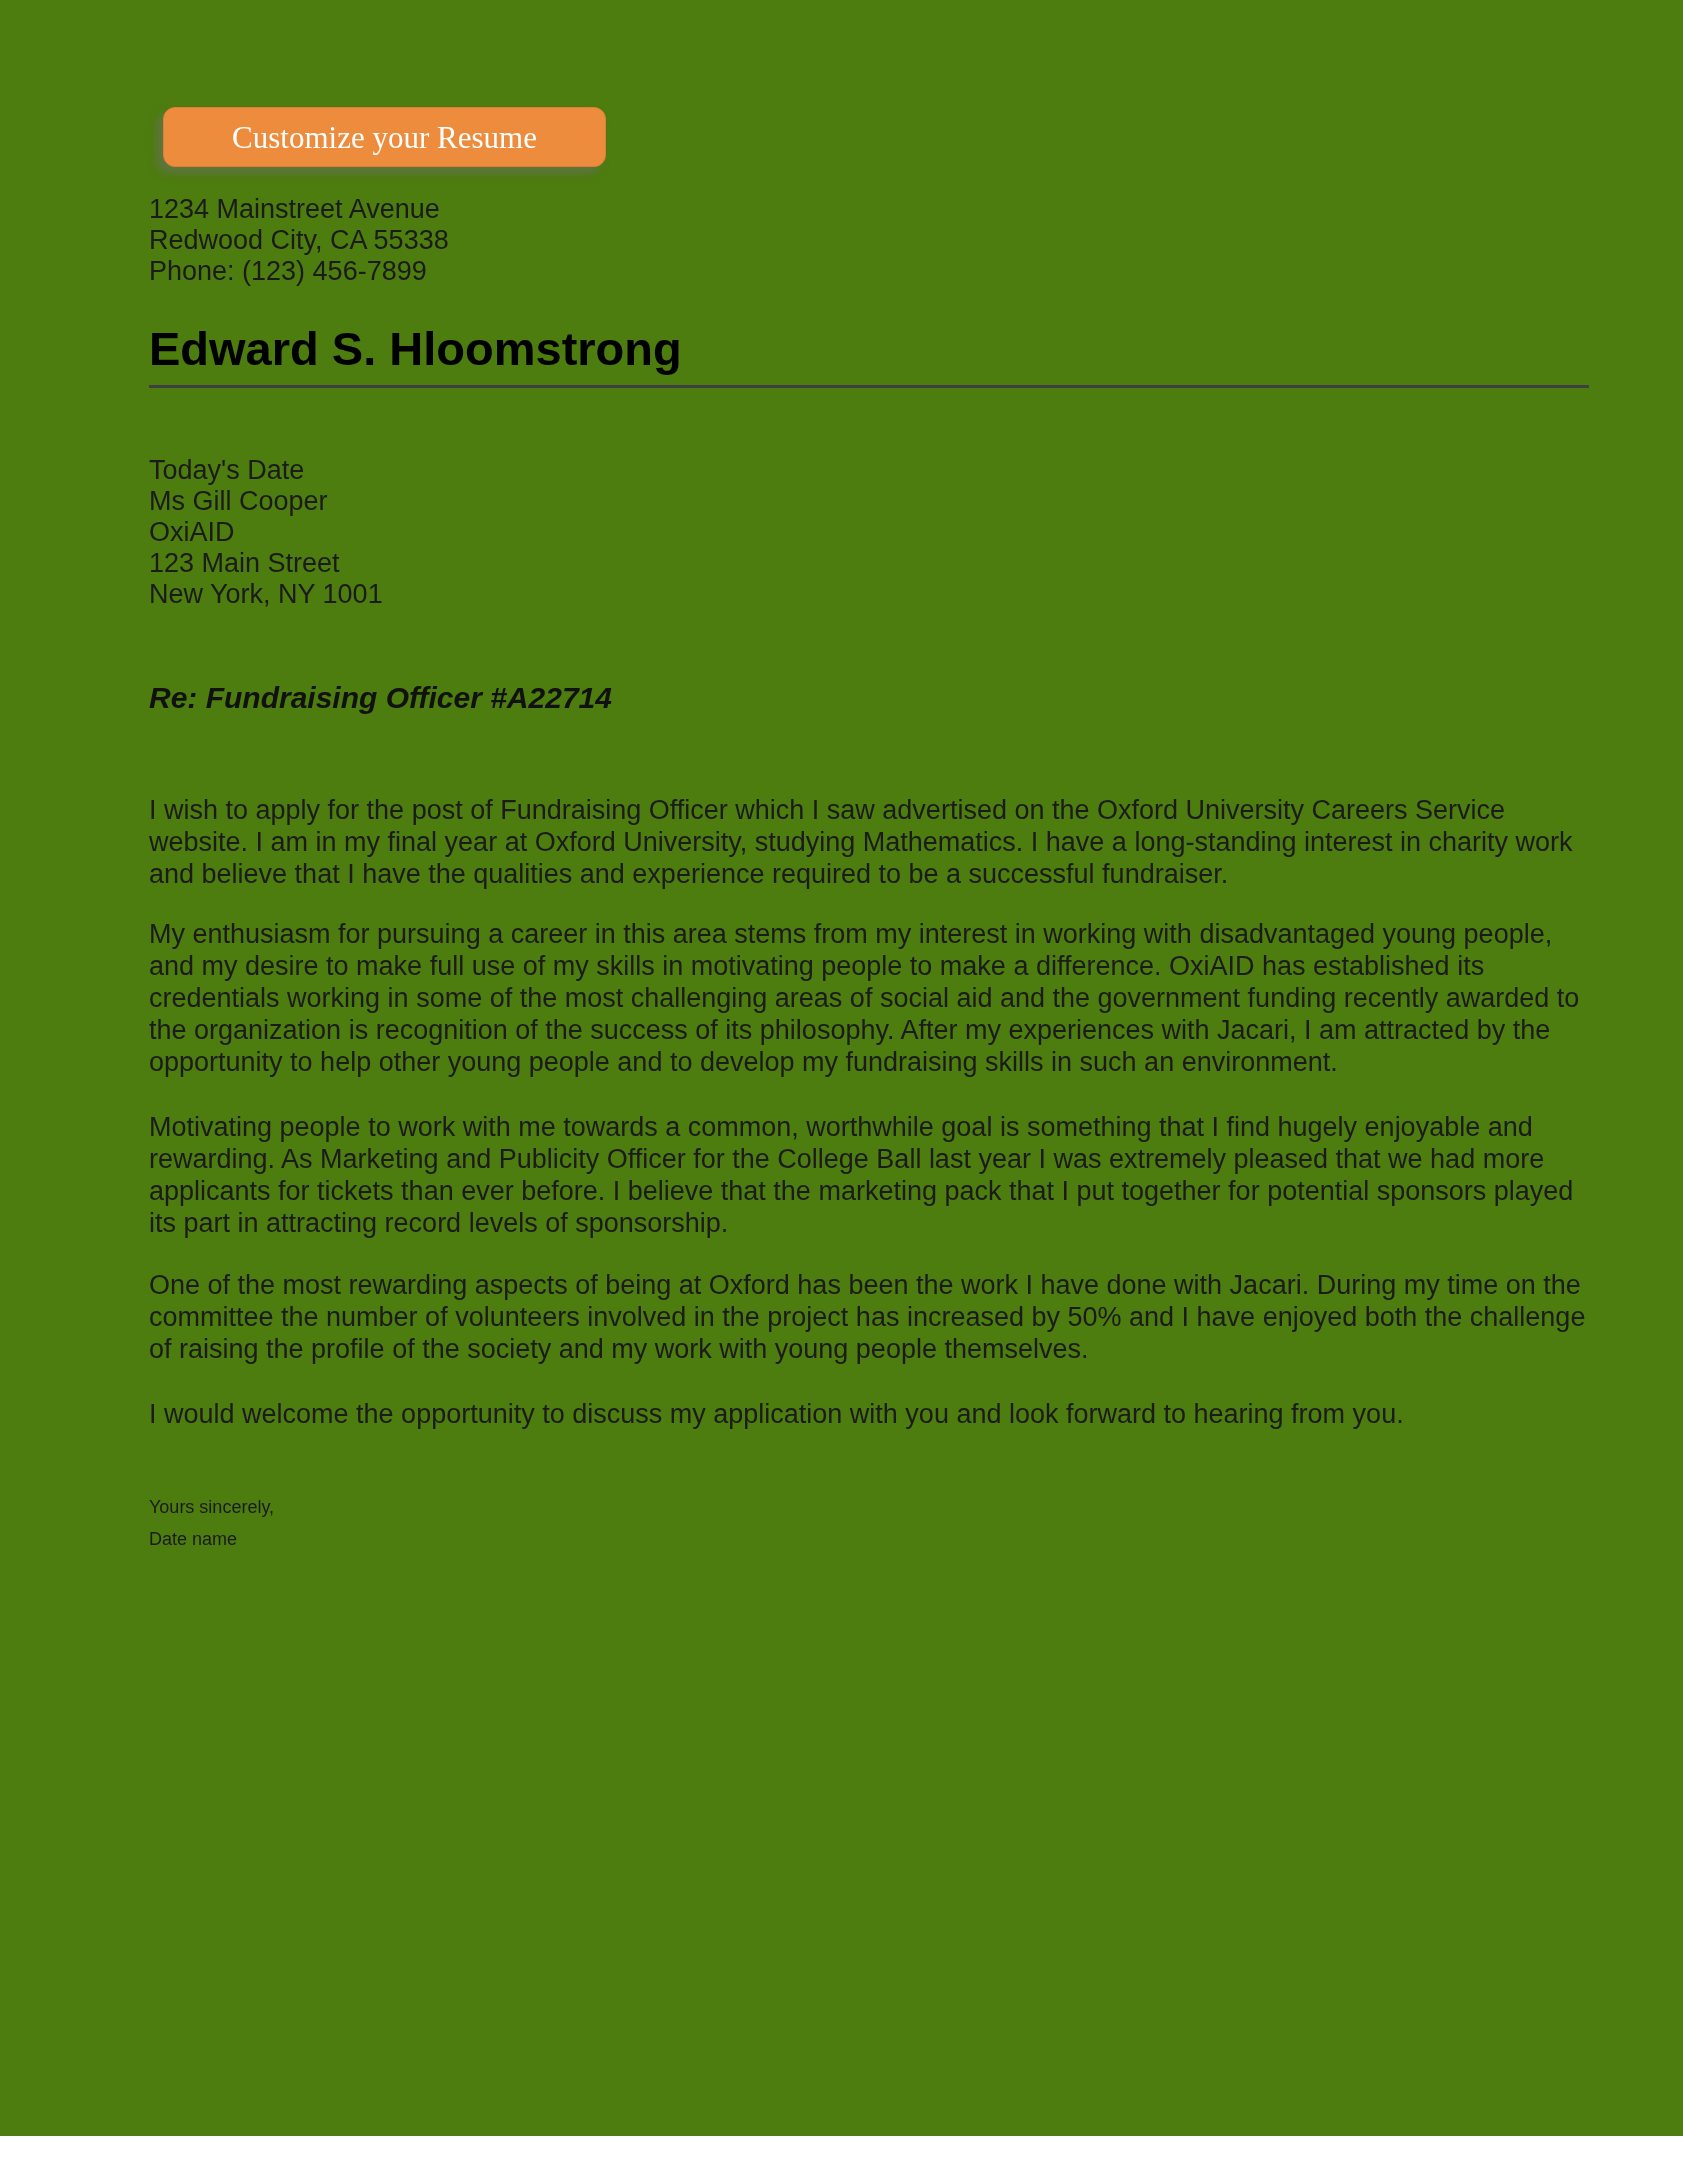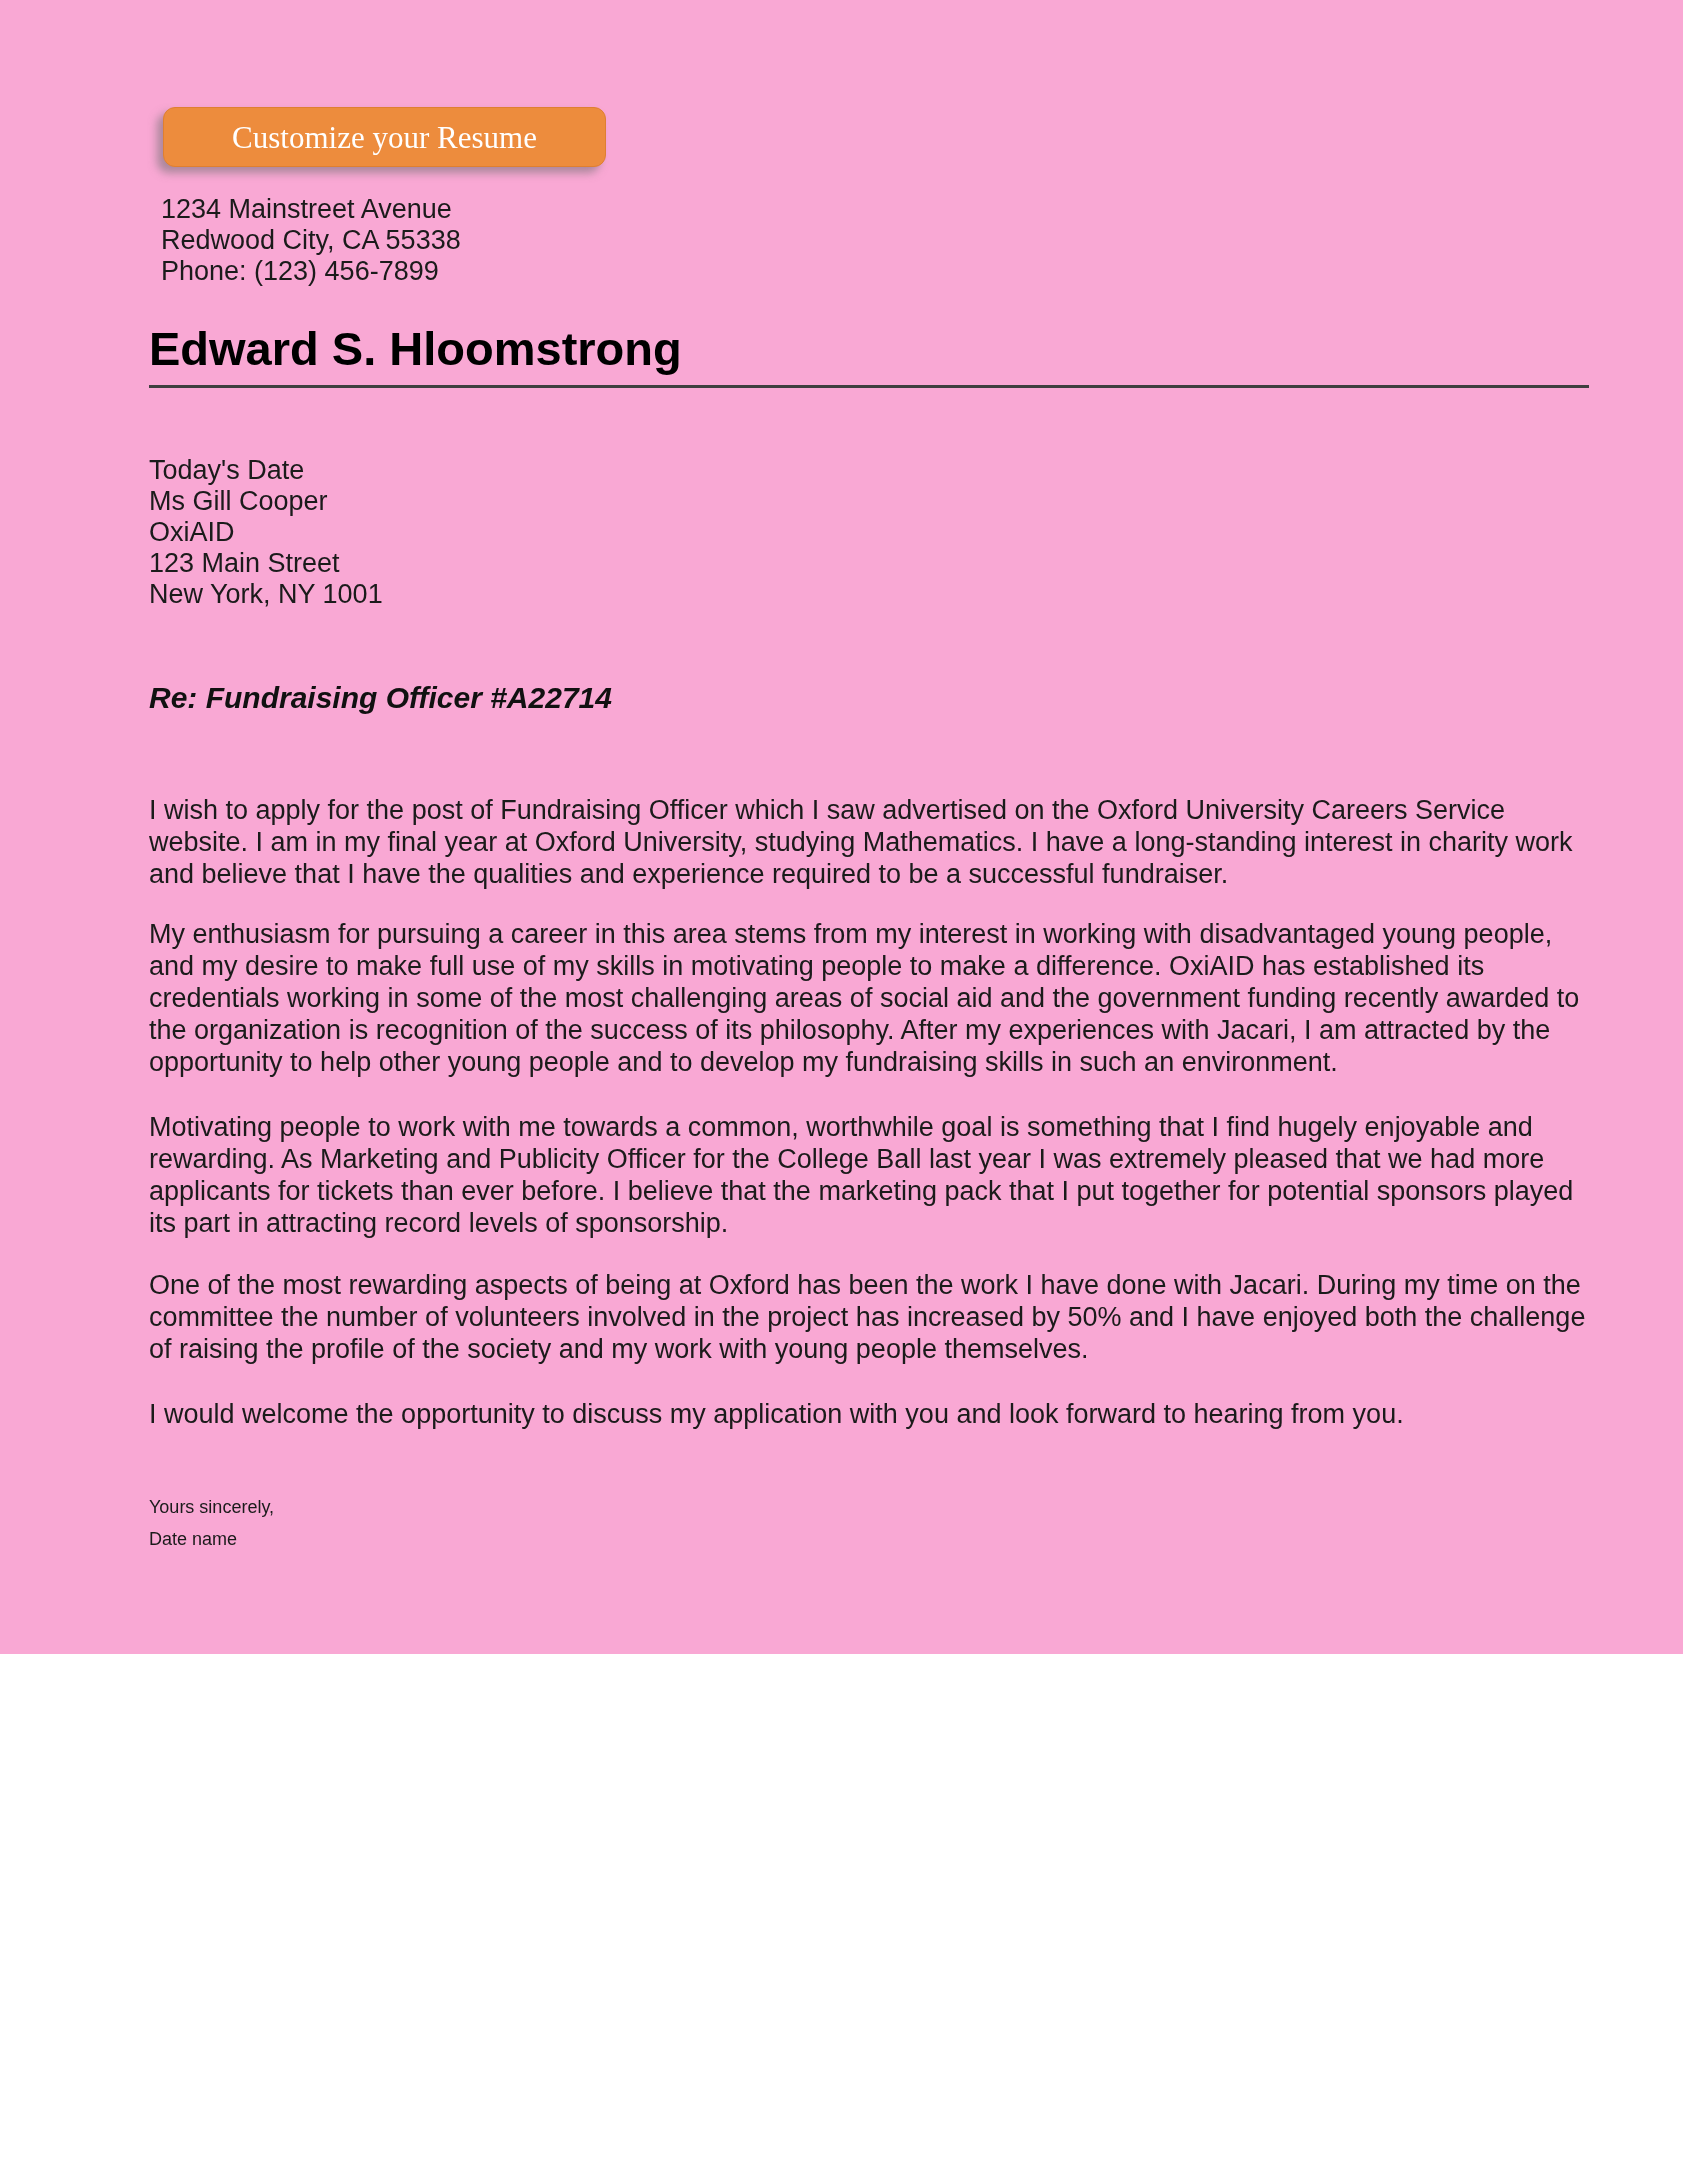"Customize your Resume" .page { background: #f9a8d4 -> #4d7c0f; height: 1654px -> 2136px }
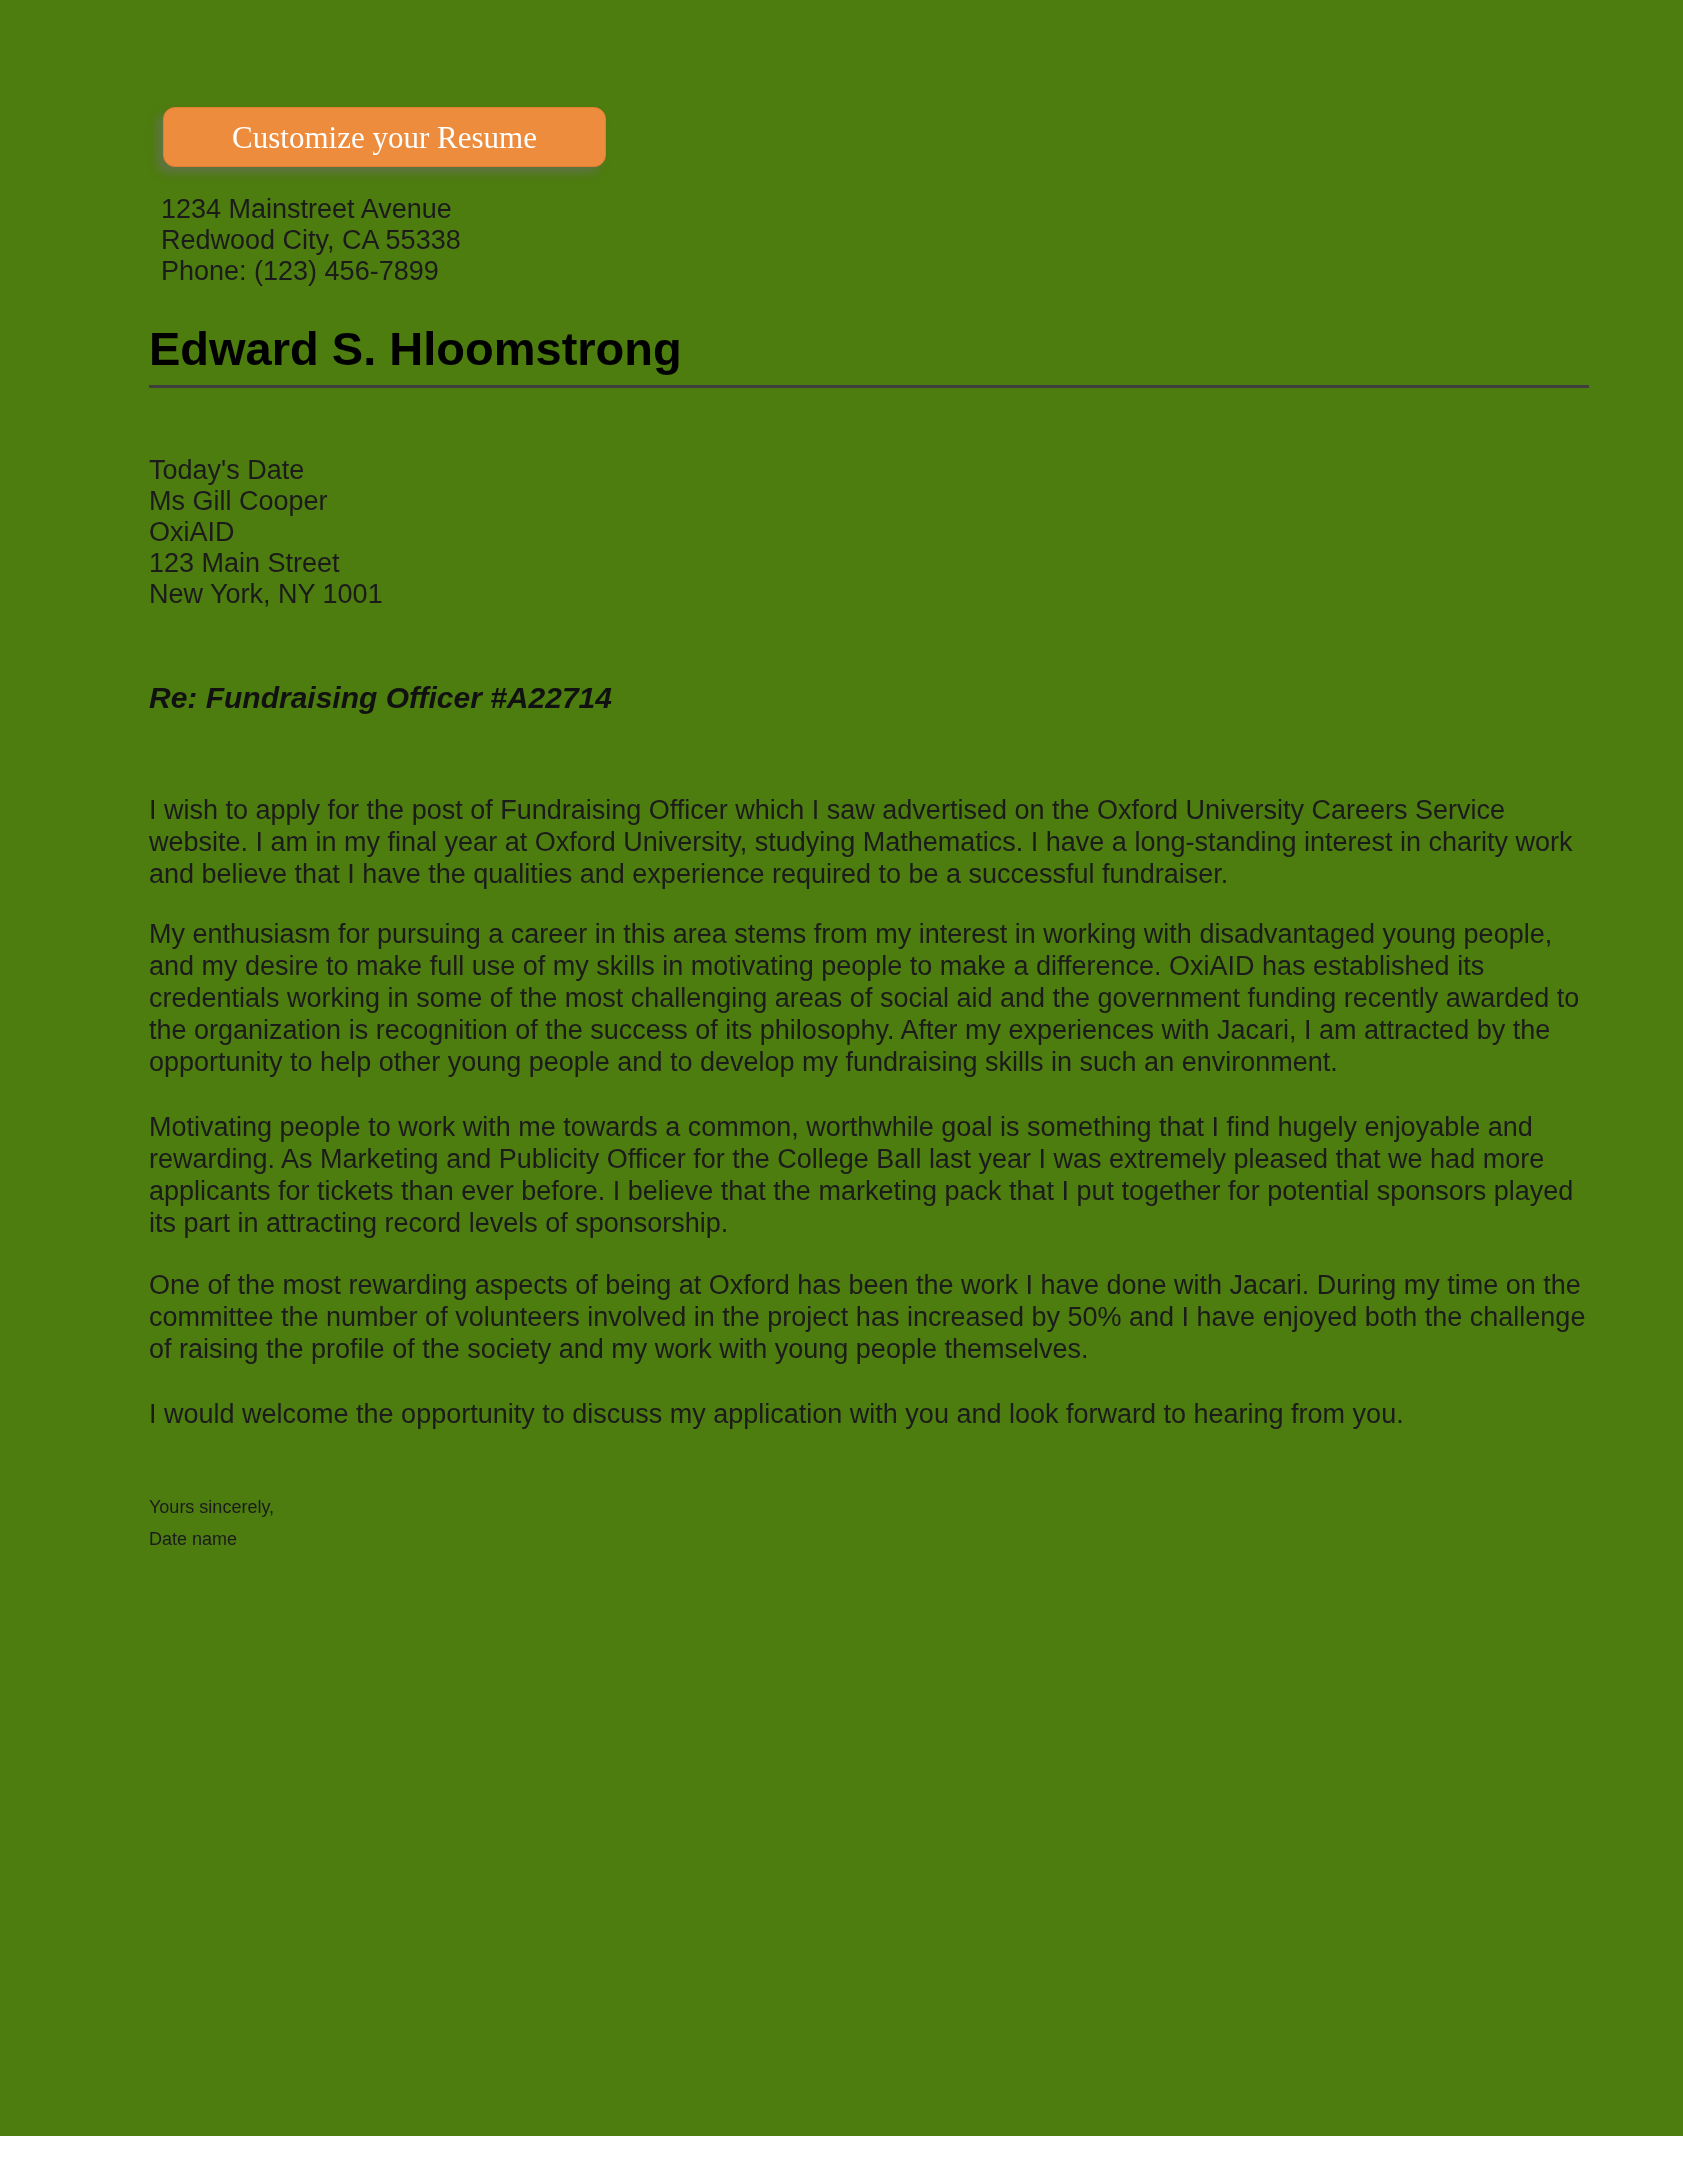"1234 Mainstreet Avenue" .sender-block { margin-left: 12px -> none }
